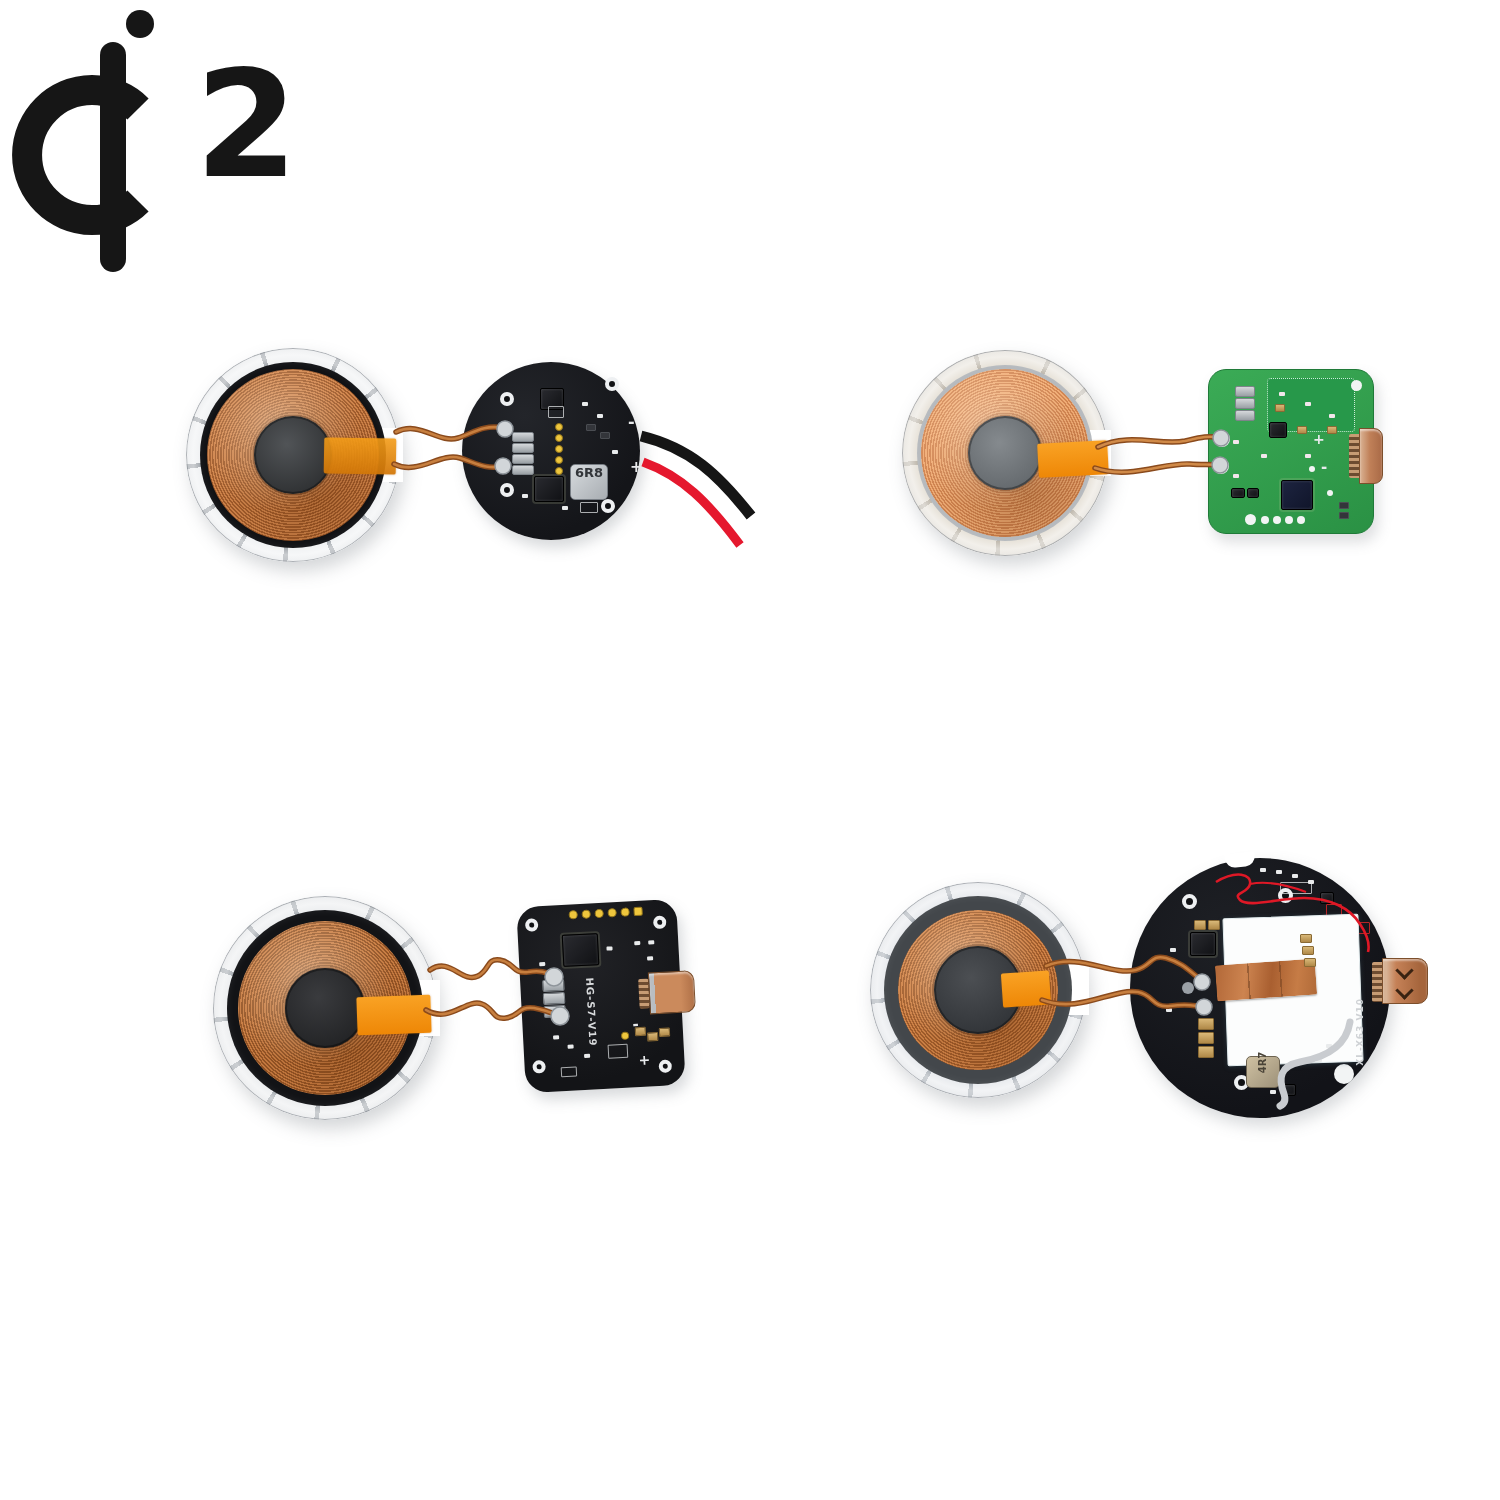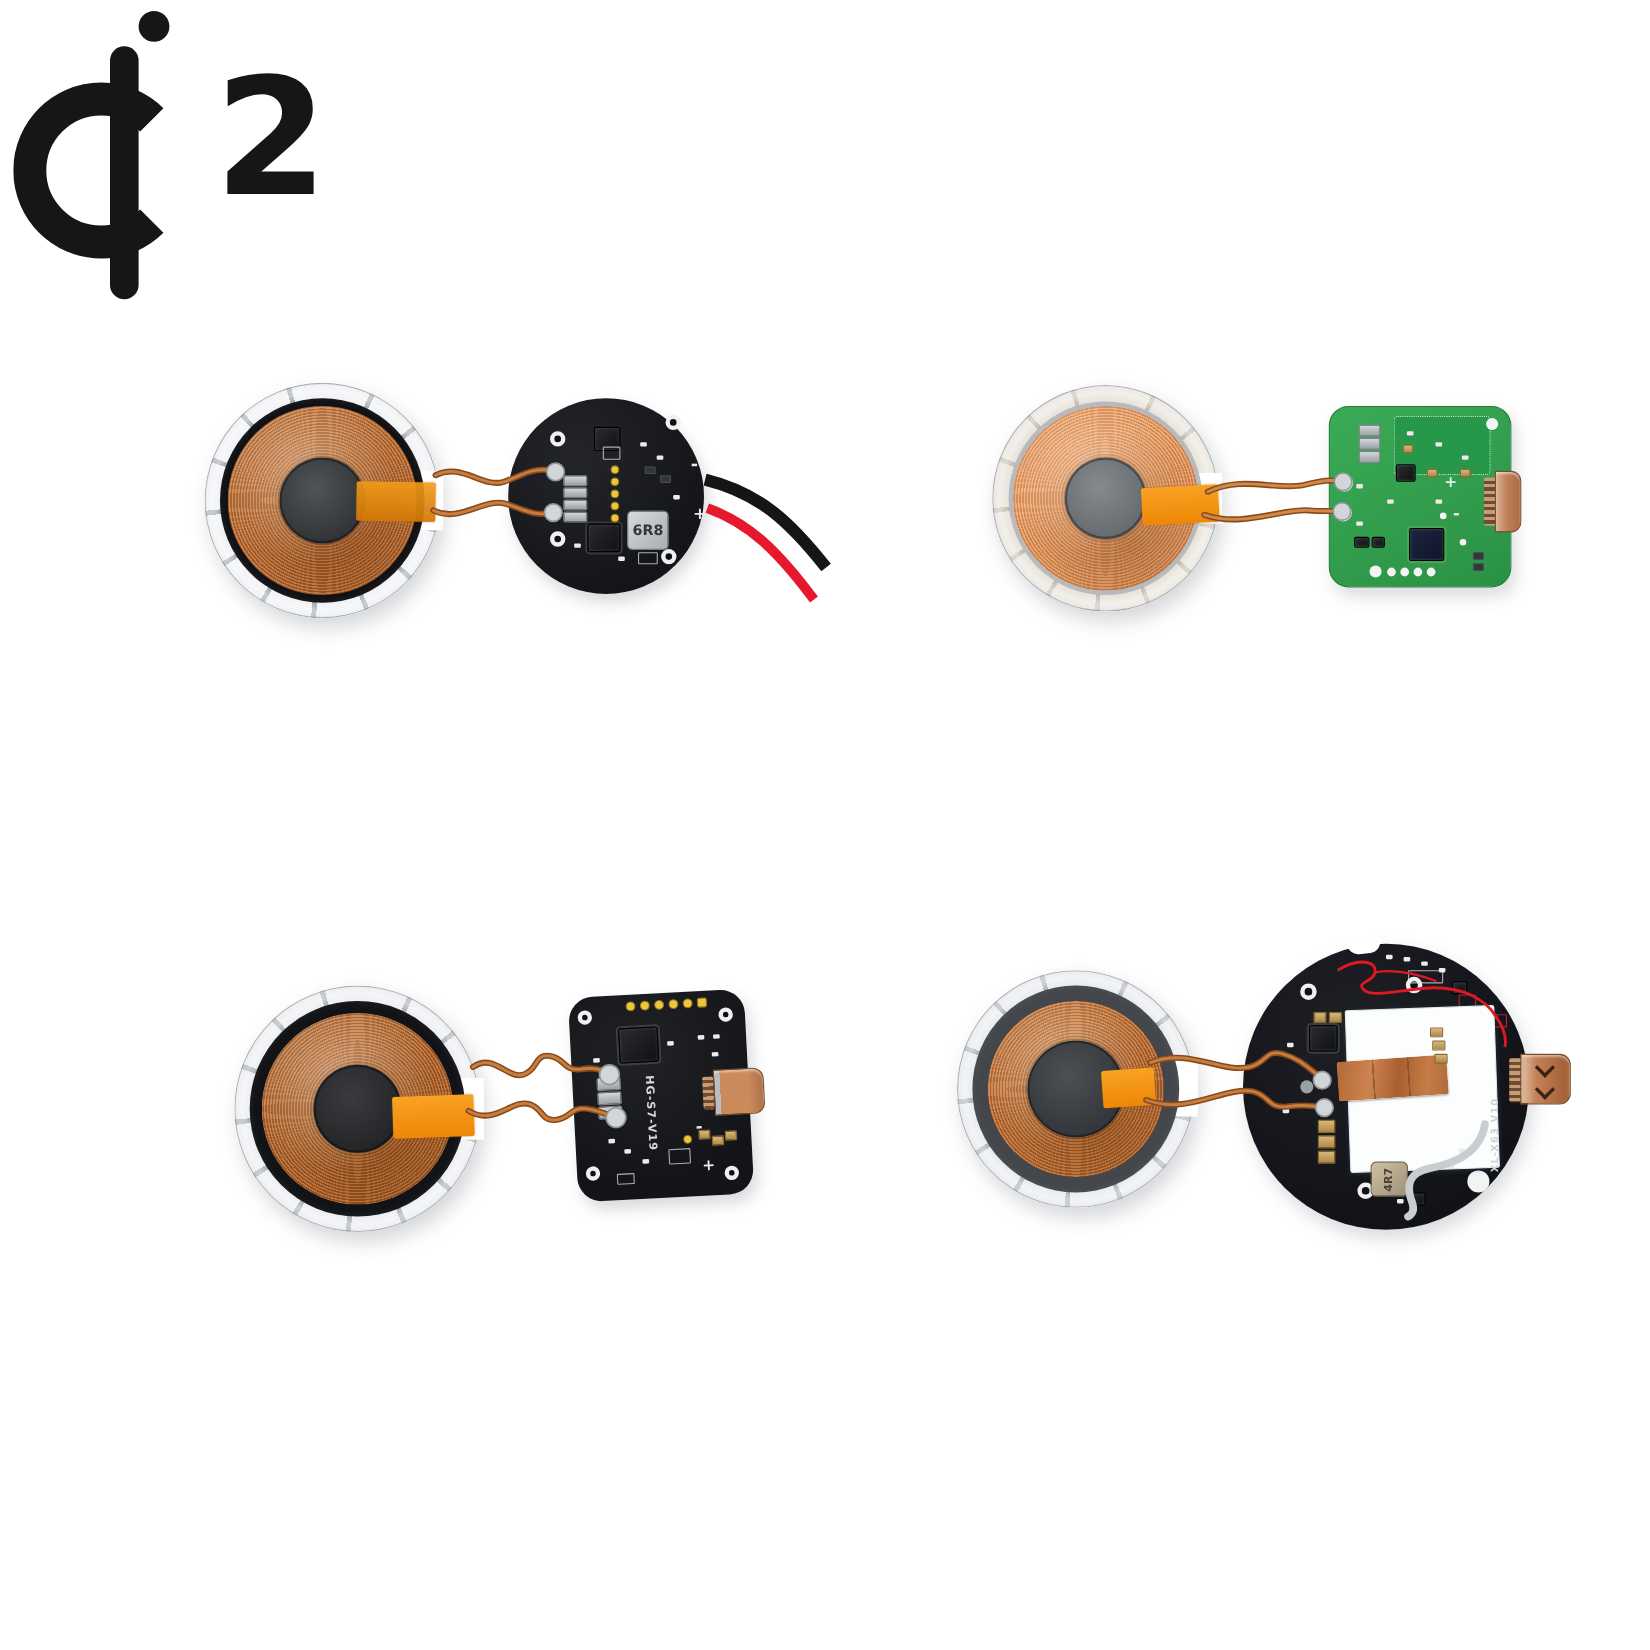"6R8" .ind { align-items: center -> flex-start }
